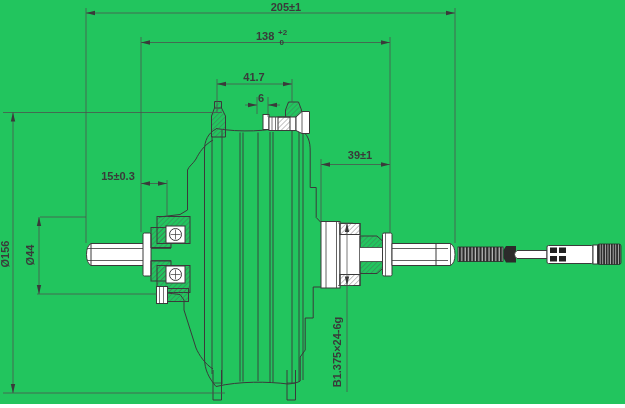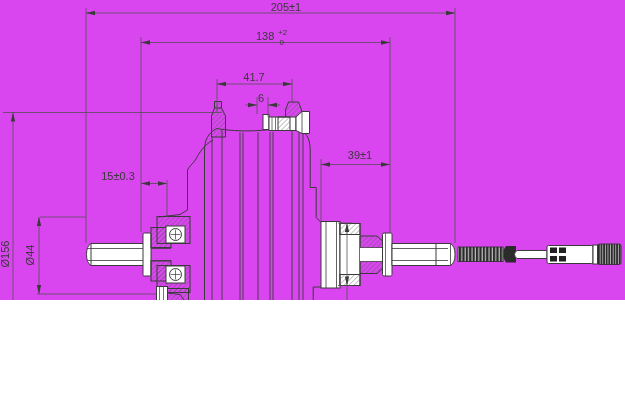"205±1" .stage { background: #d946ef -> #22c55e; font-weight: none -> bold; height: 300px -> 404px }
